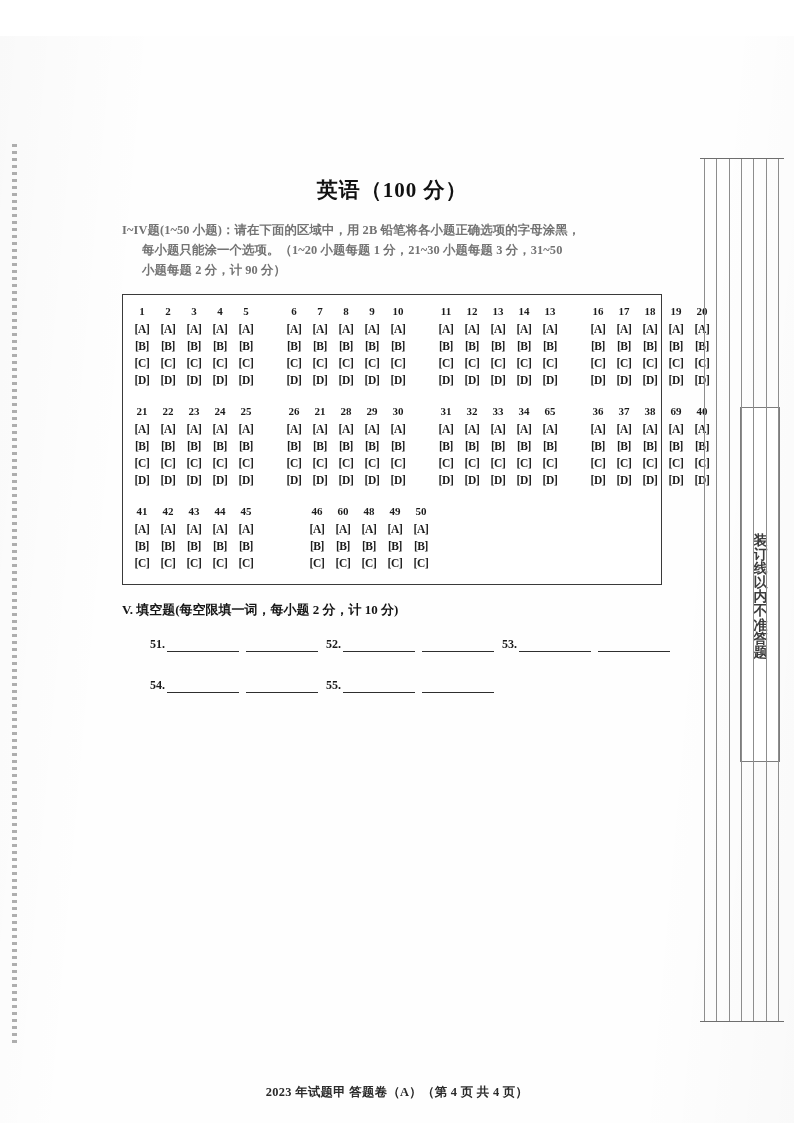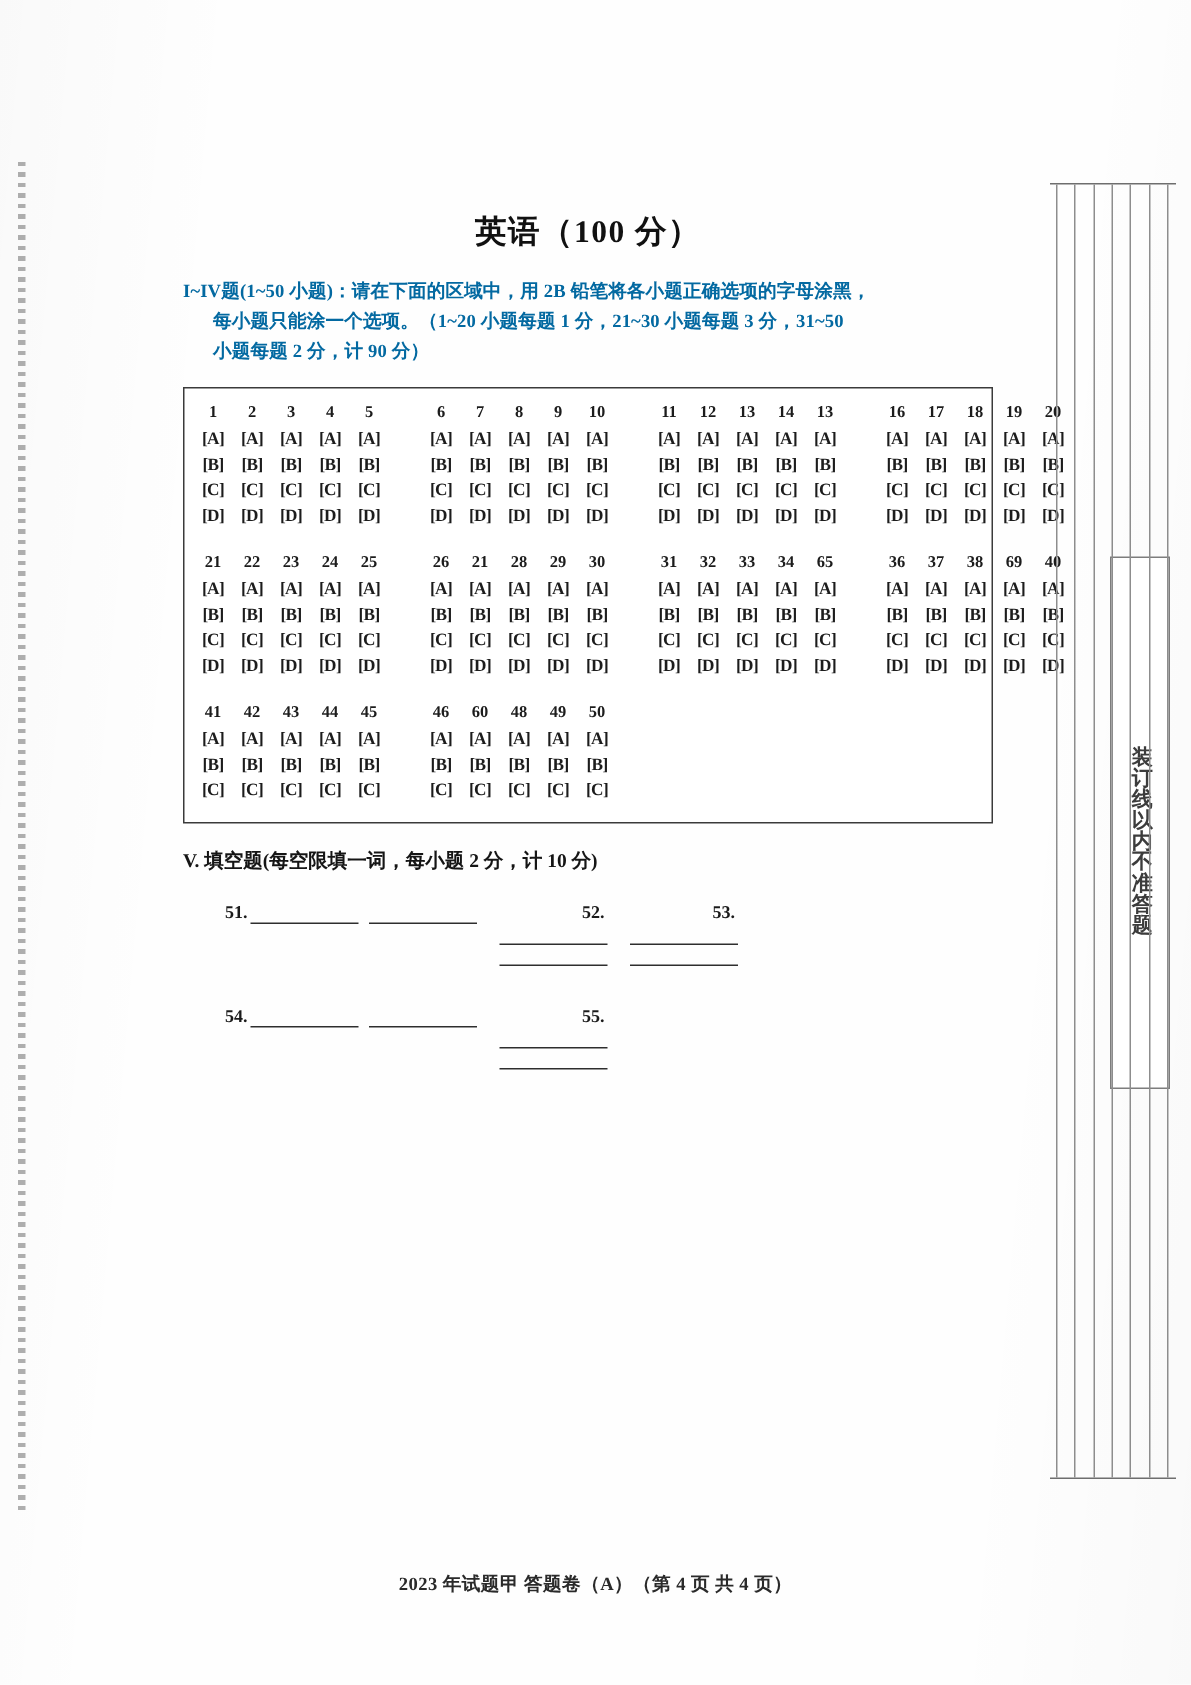"英语（100 分）" #page { margin-top: none -> 36px }
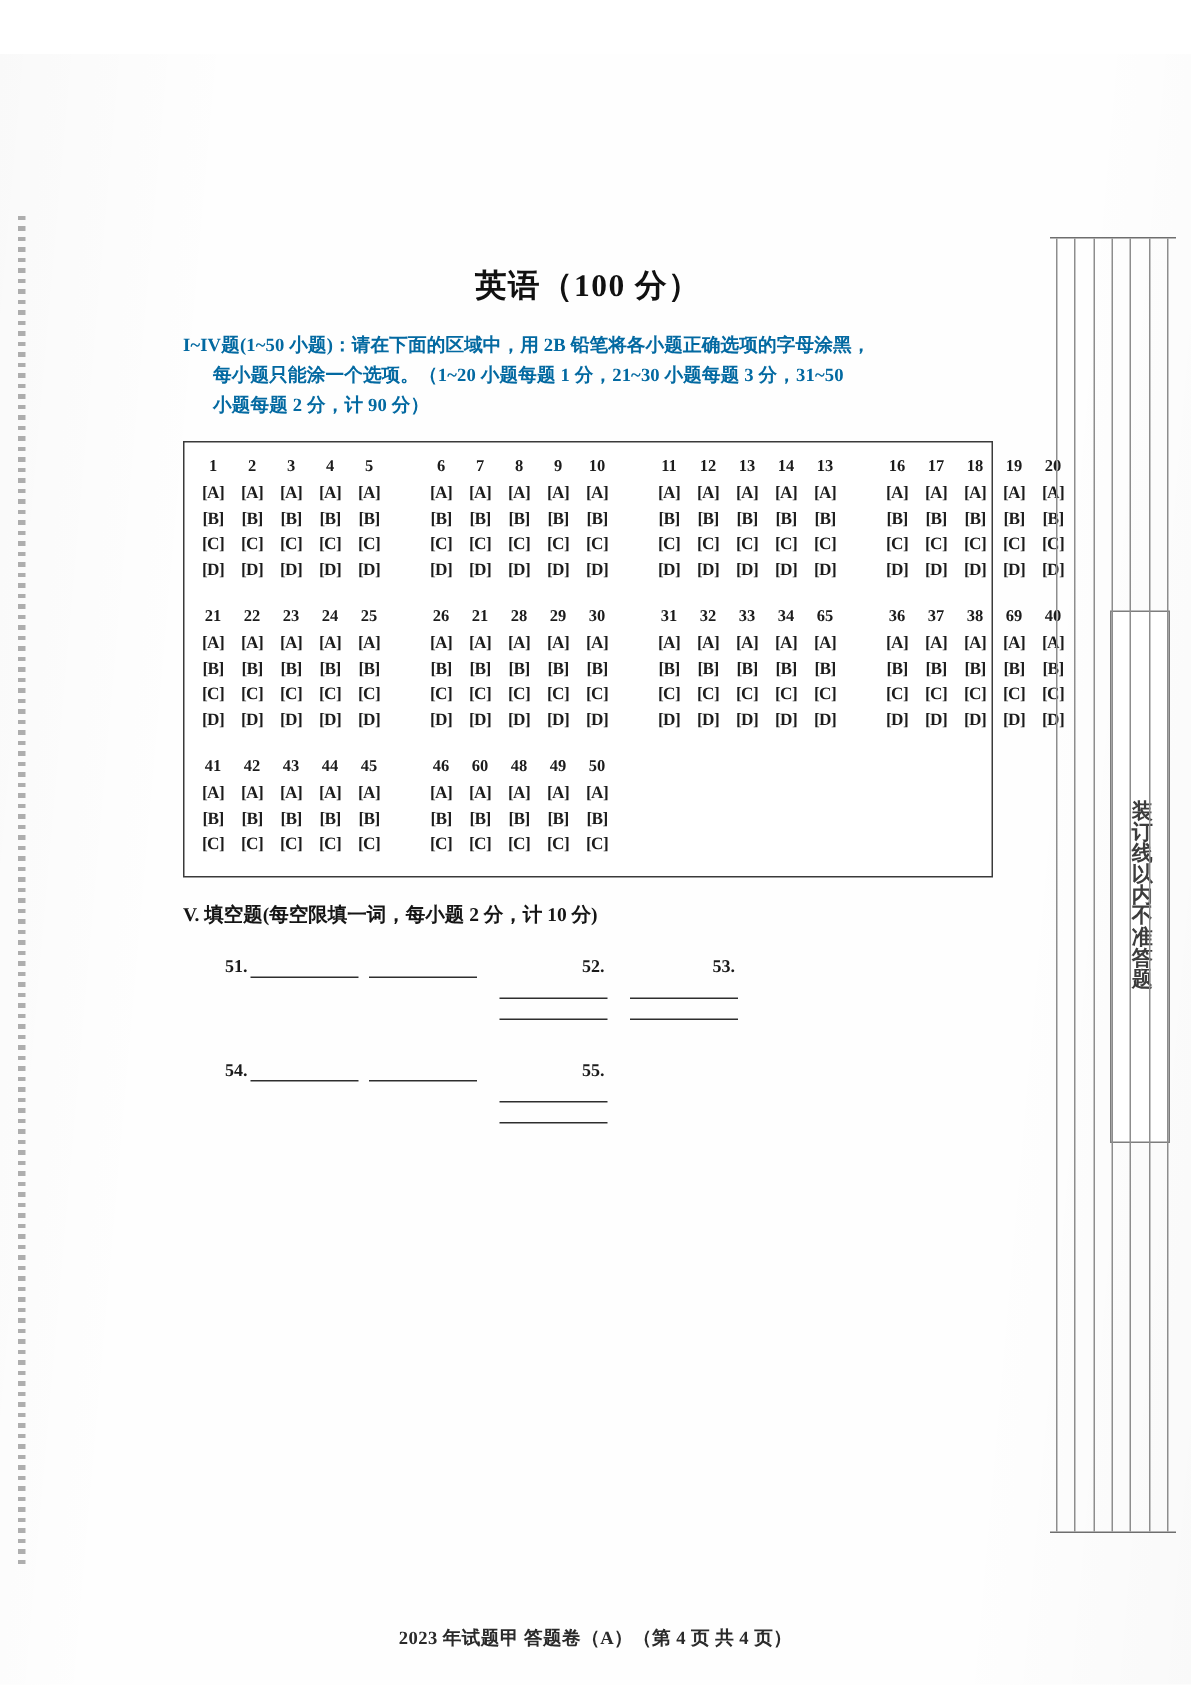"I~IV题(1~50 小题)：请在下面的区域中，用 2B" #instructions { color: #0369a1 -> #737373 }
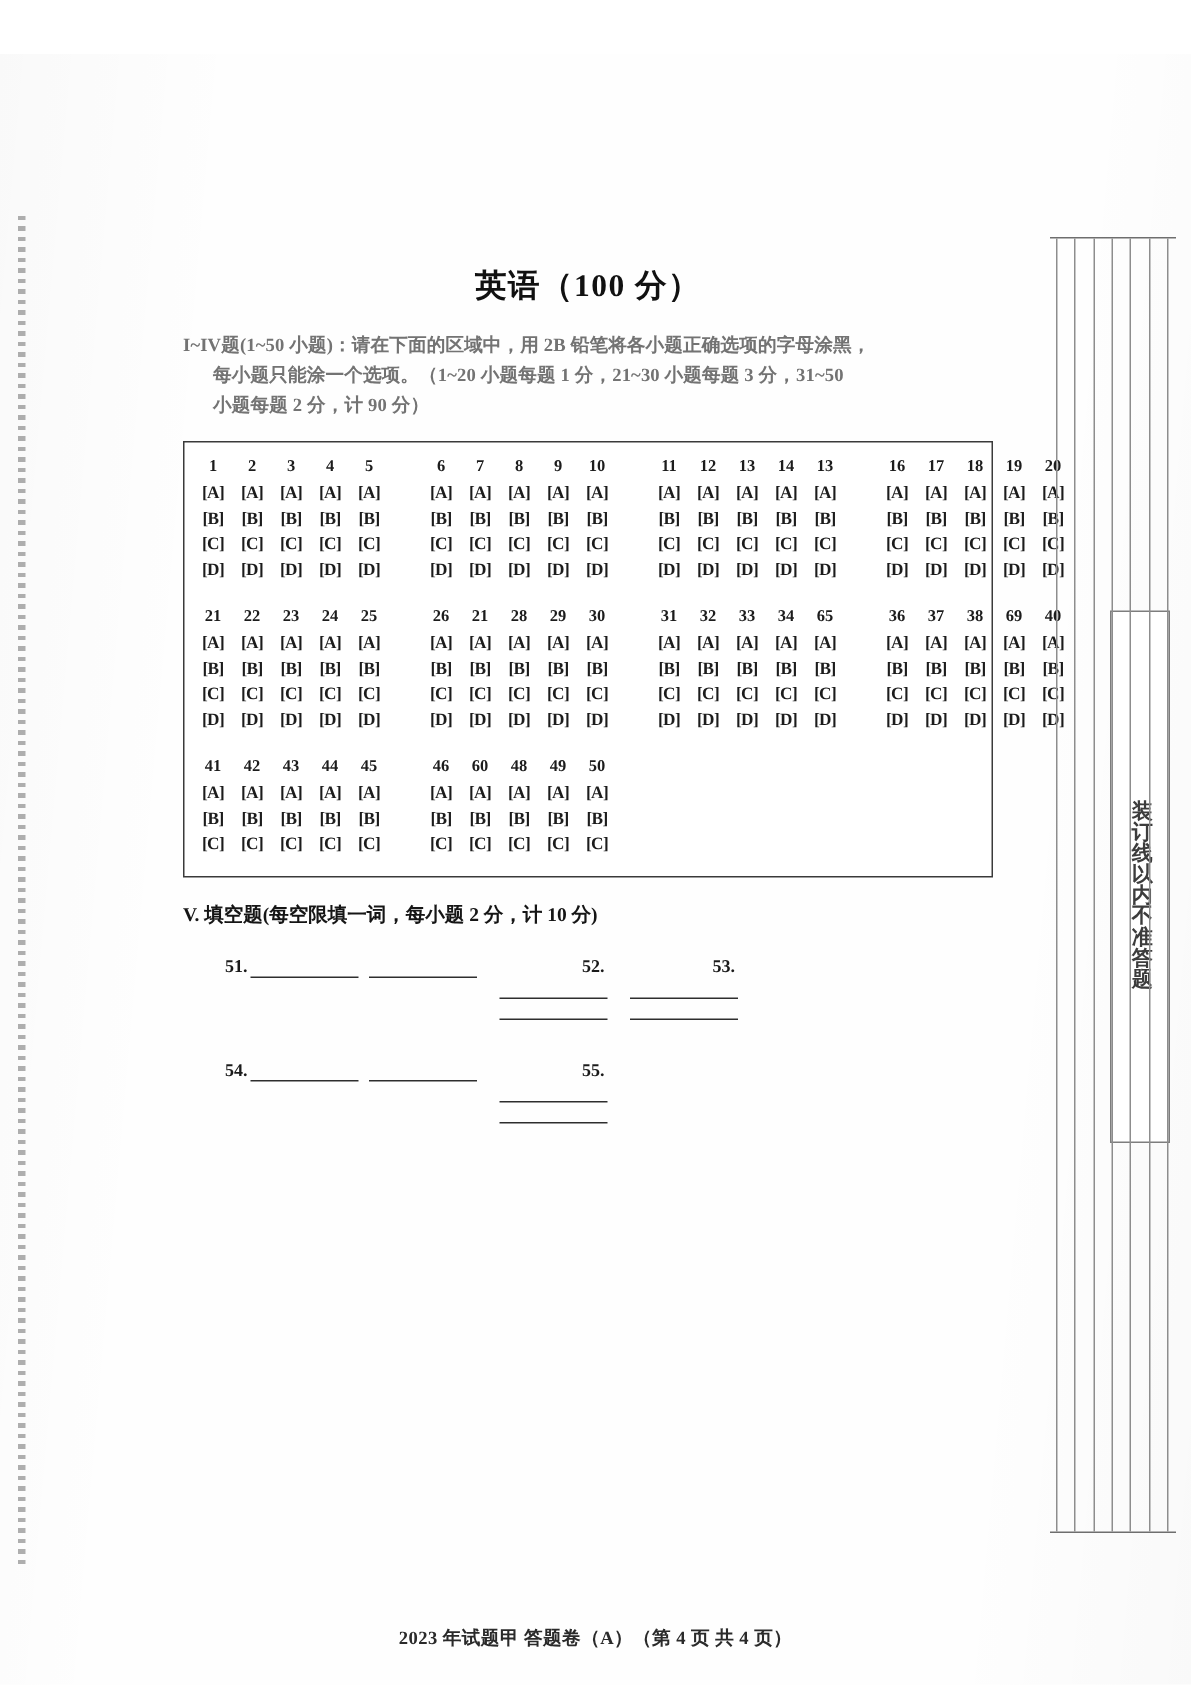"41" .grid-block:last-child { gap: none -> 23px }
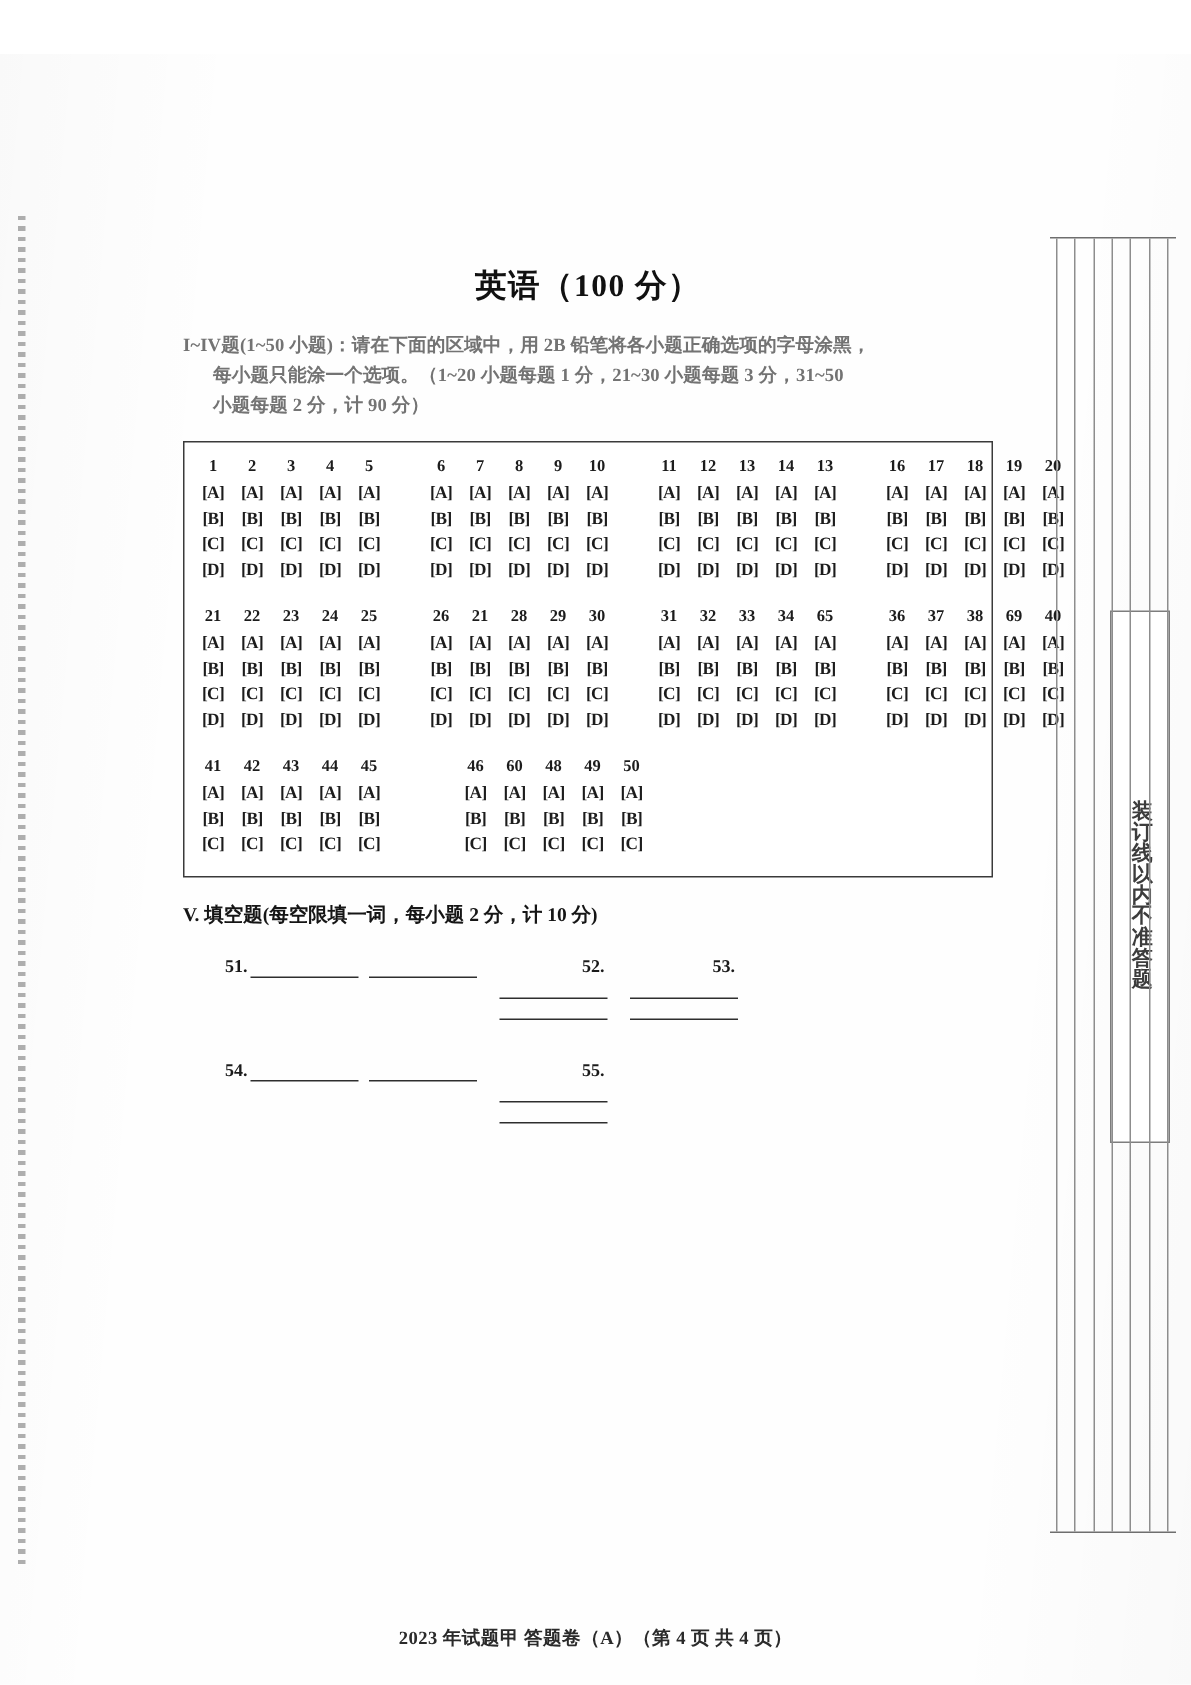"52." .fill-item + .fill-item { flex-direction: column -> none }
